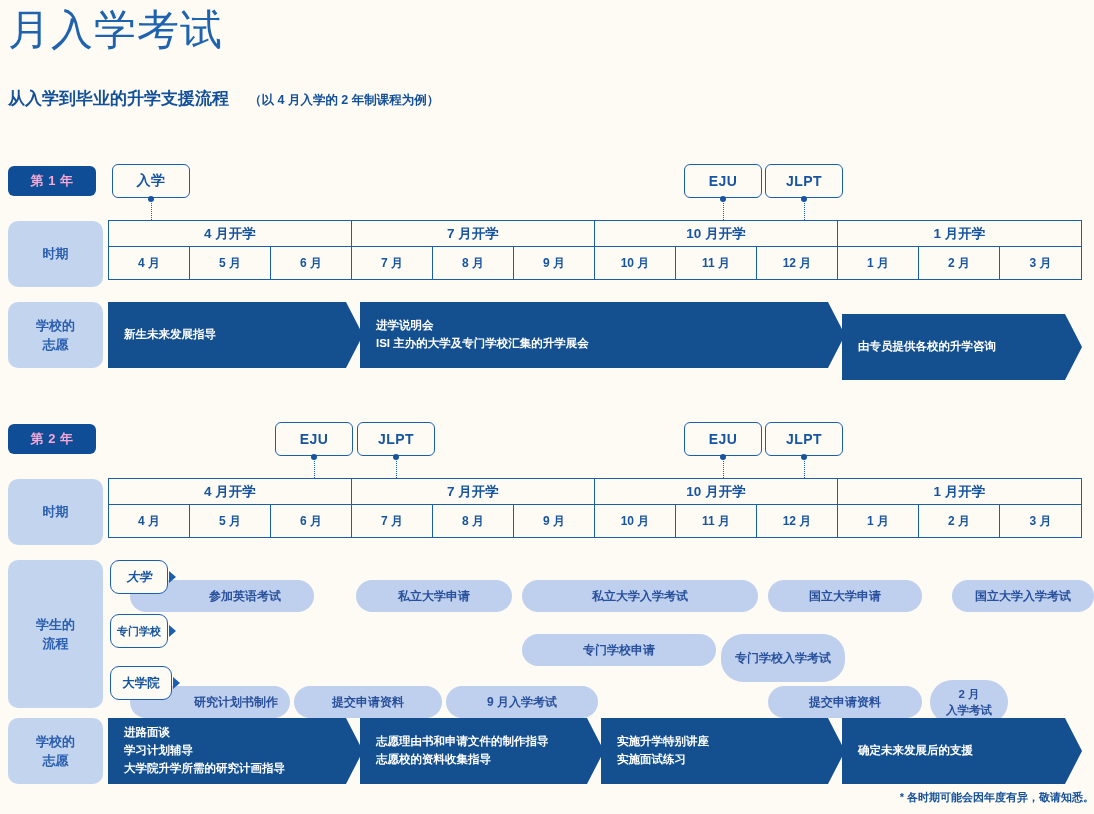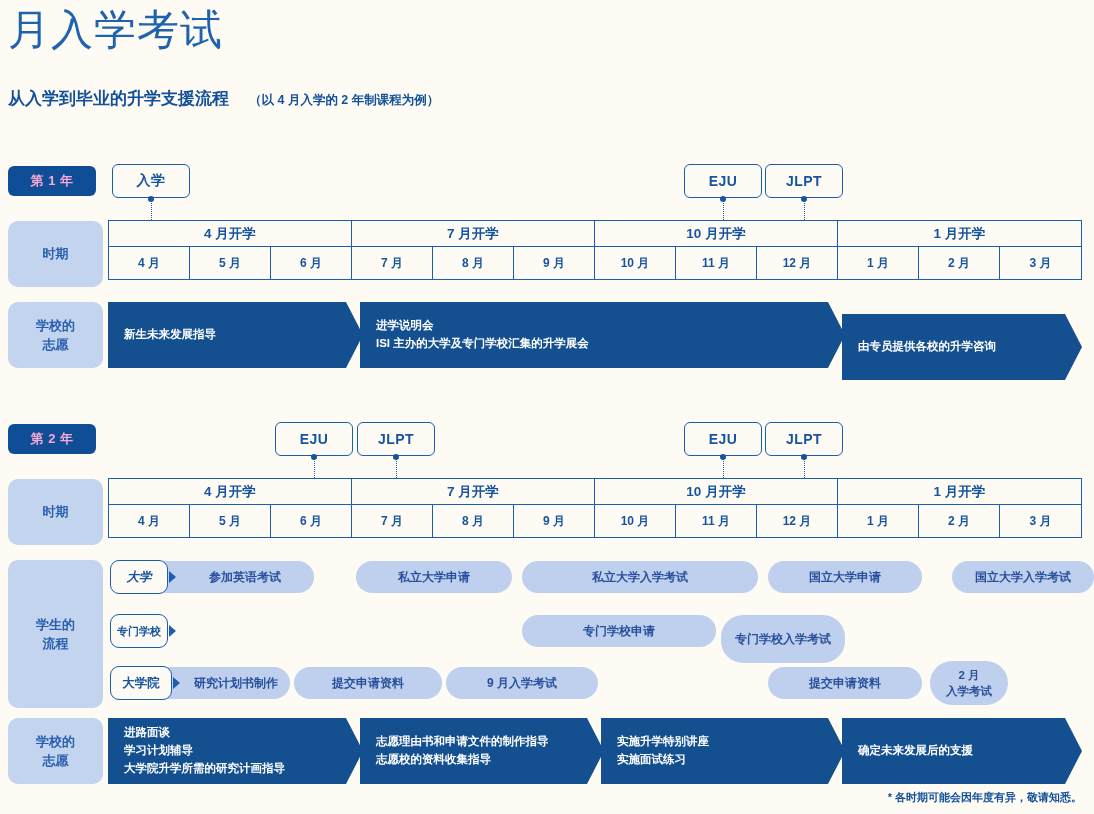"参加英语考试" .pill { margin-top: none -> 19px }
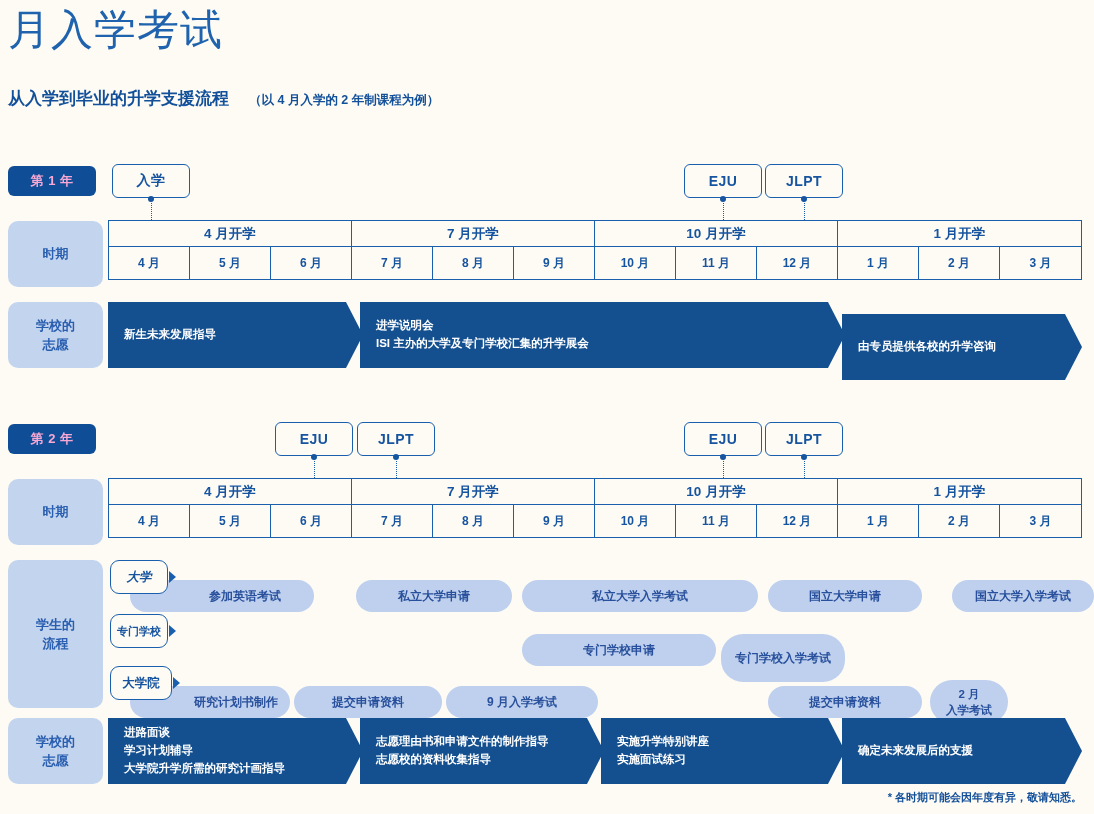"* 各时期可能会因年度有异，敬请知悉。" .footnote { right: 12px -> 0 }
